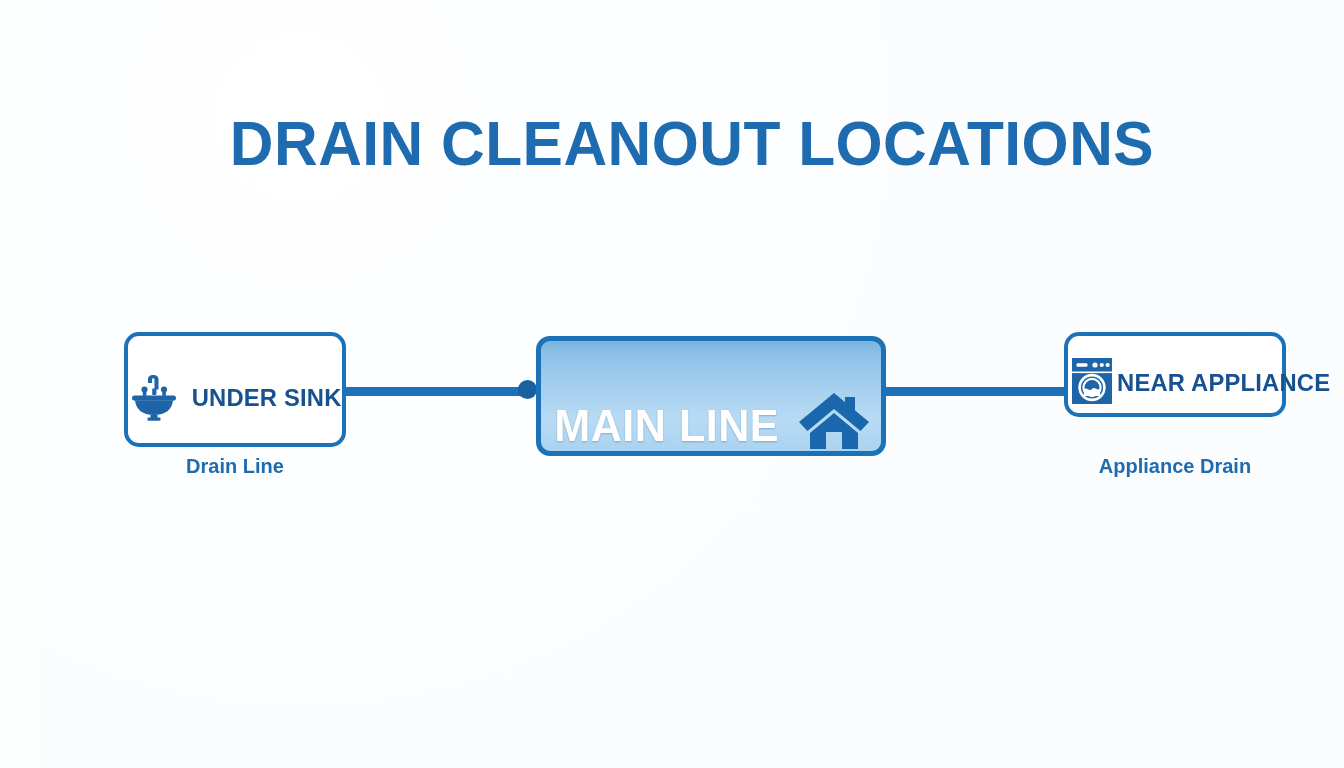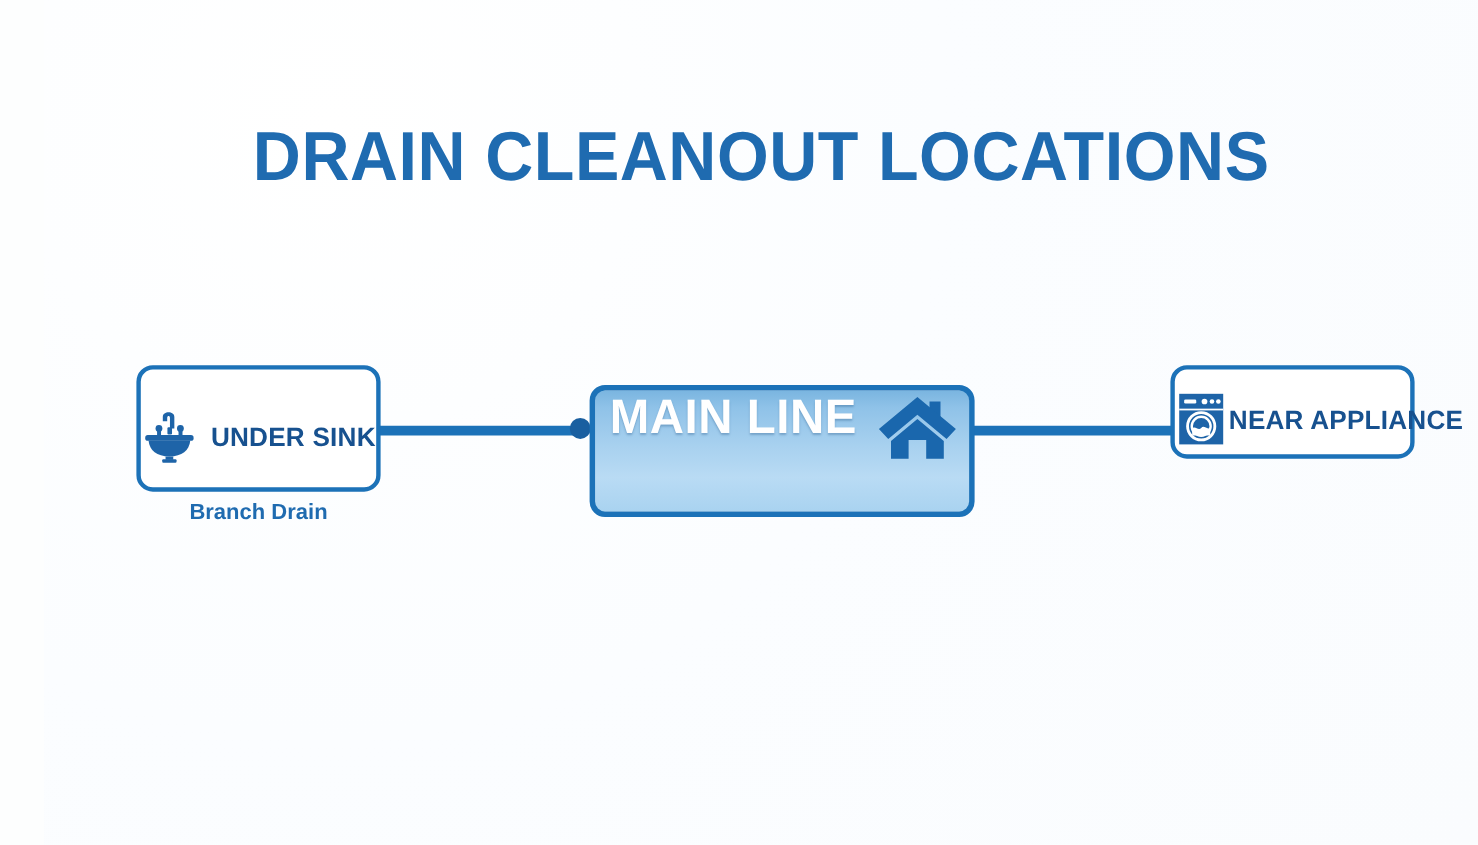"MAIN LINE" .main-node { align-items: flex-start -> flex-end; top: 350px -> 336px }
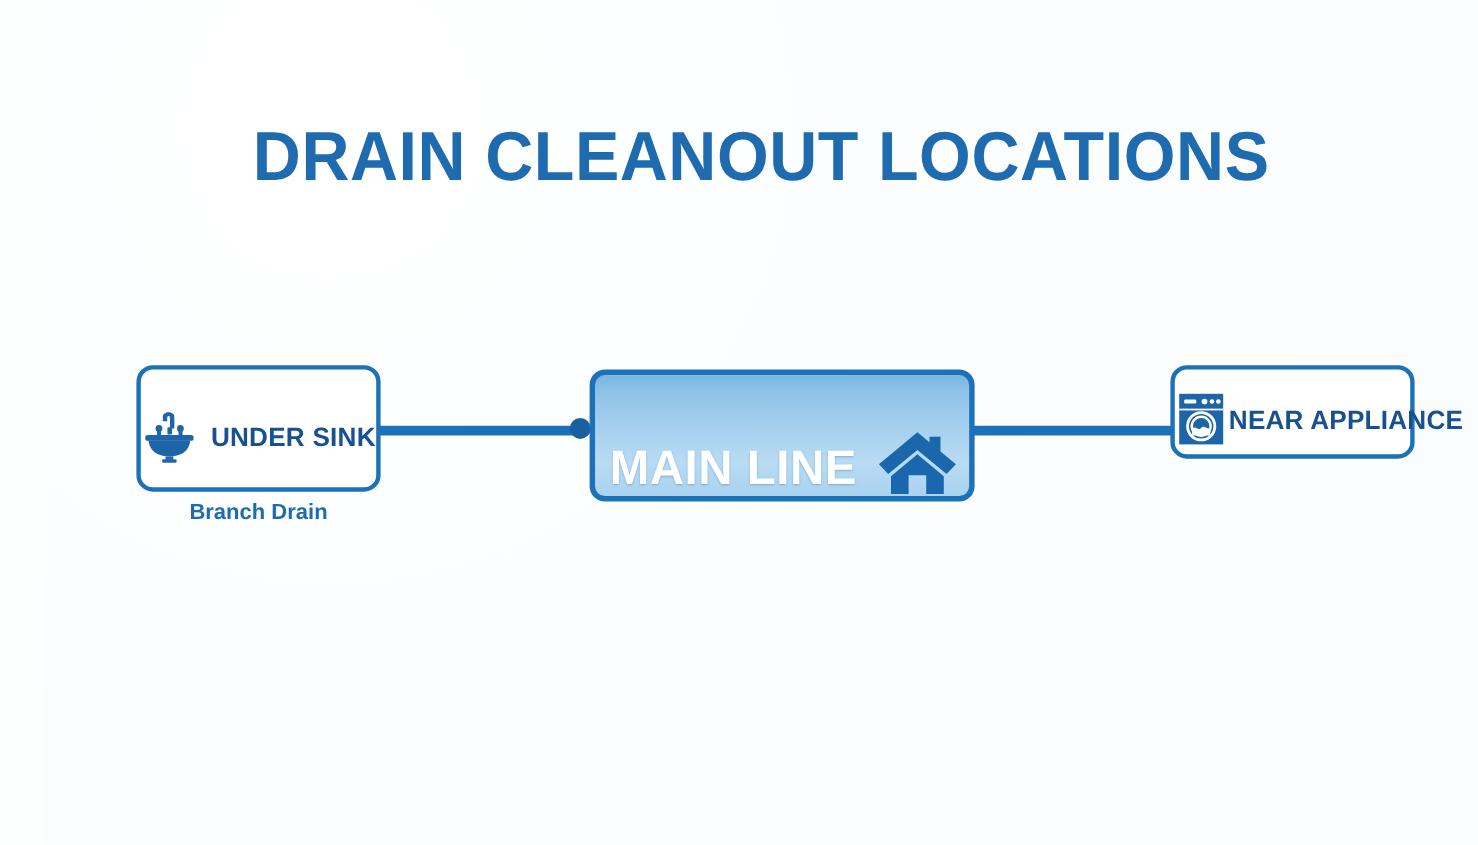"Branch Drain" div.node-caption { text: Branch Drain -> Drain Line }
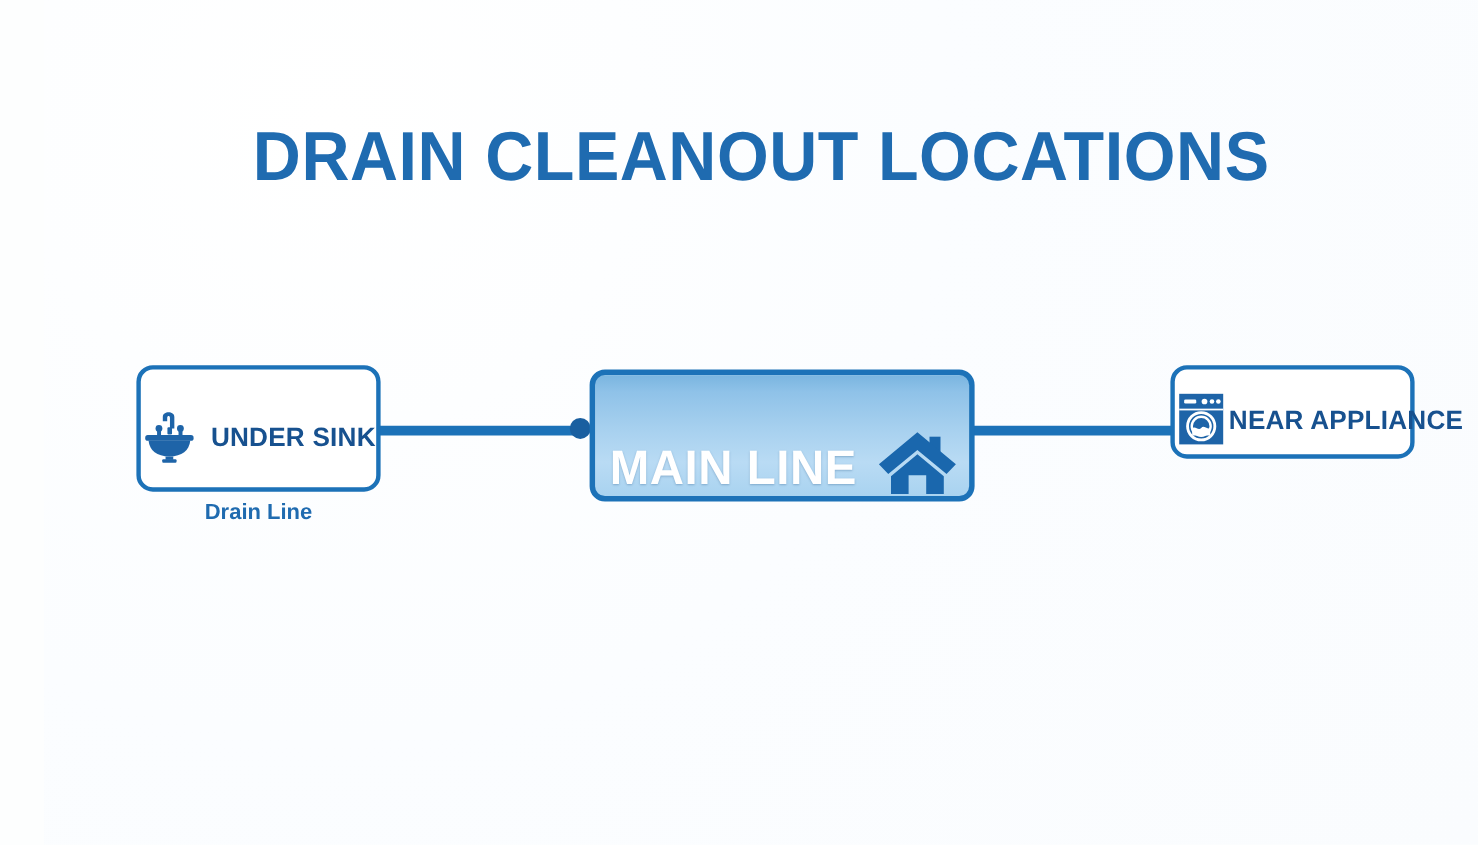"Appliance Drain" div.node-caption { html: none -> <div>Appliance Drain</div> }
